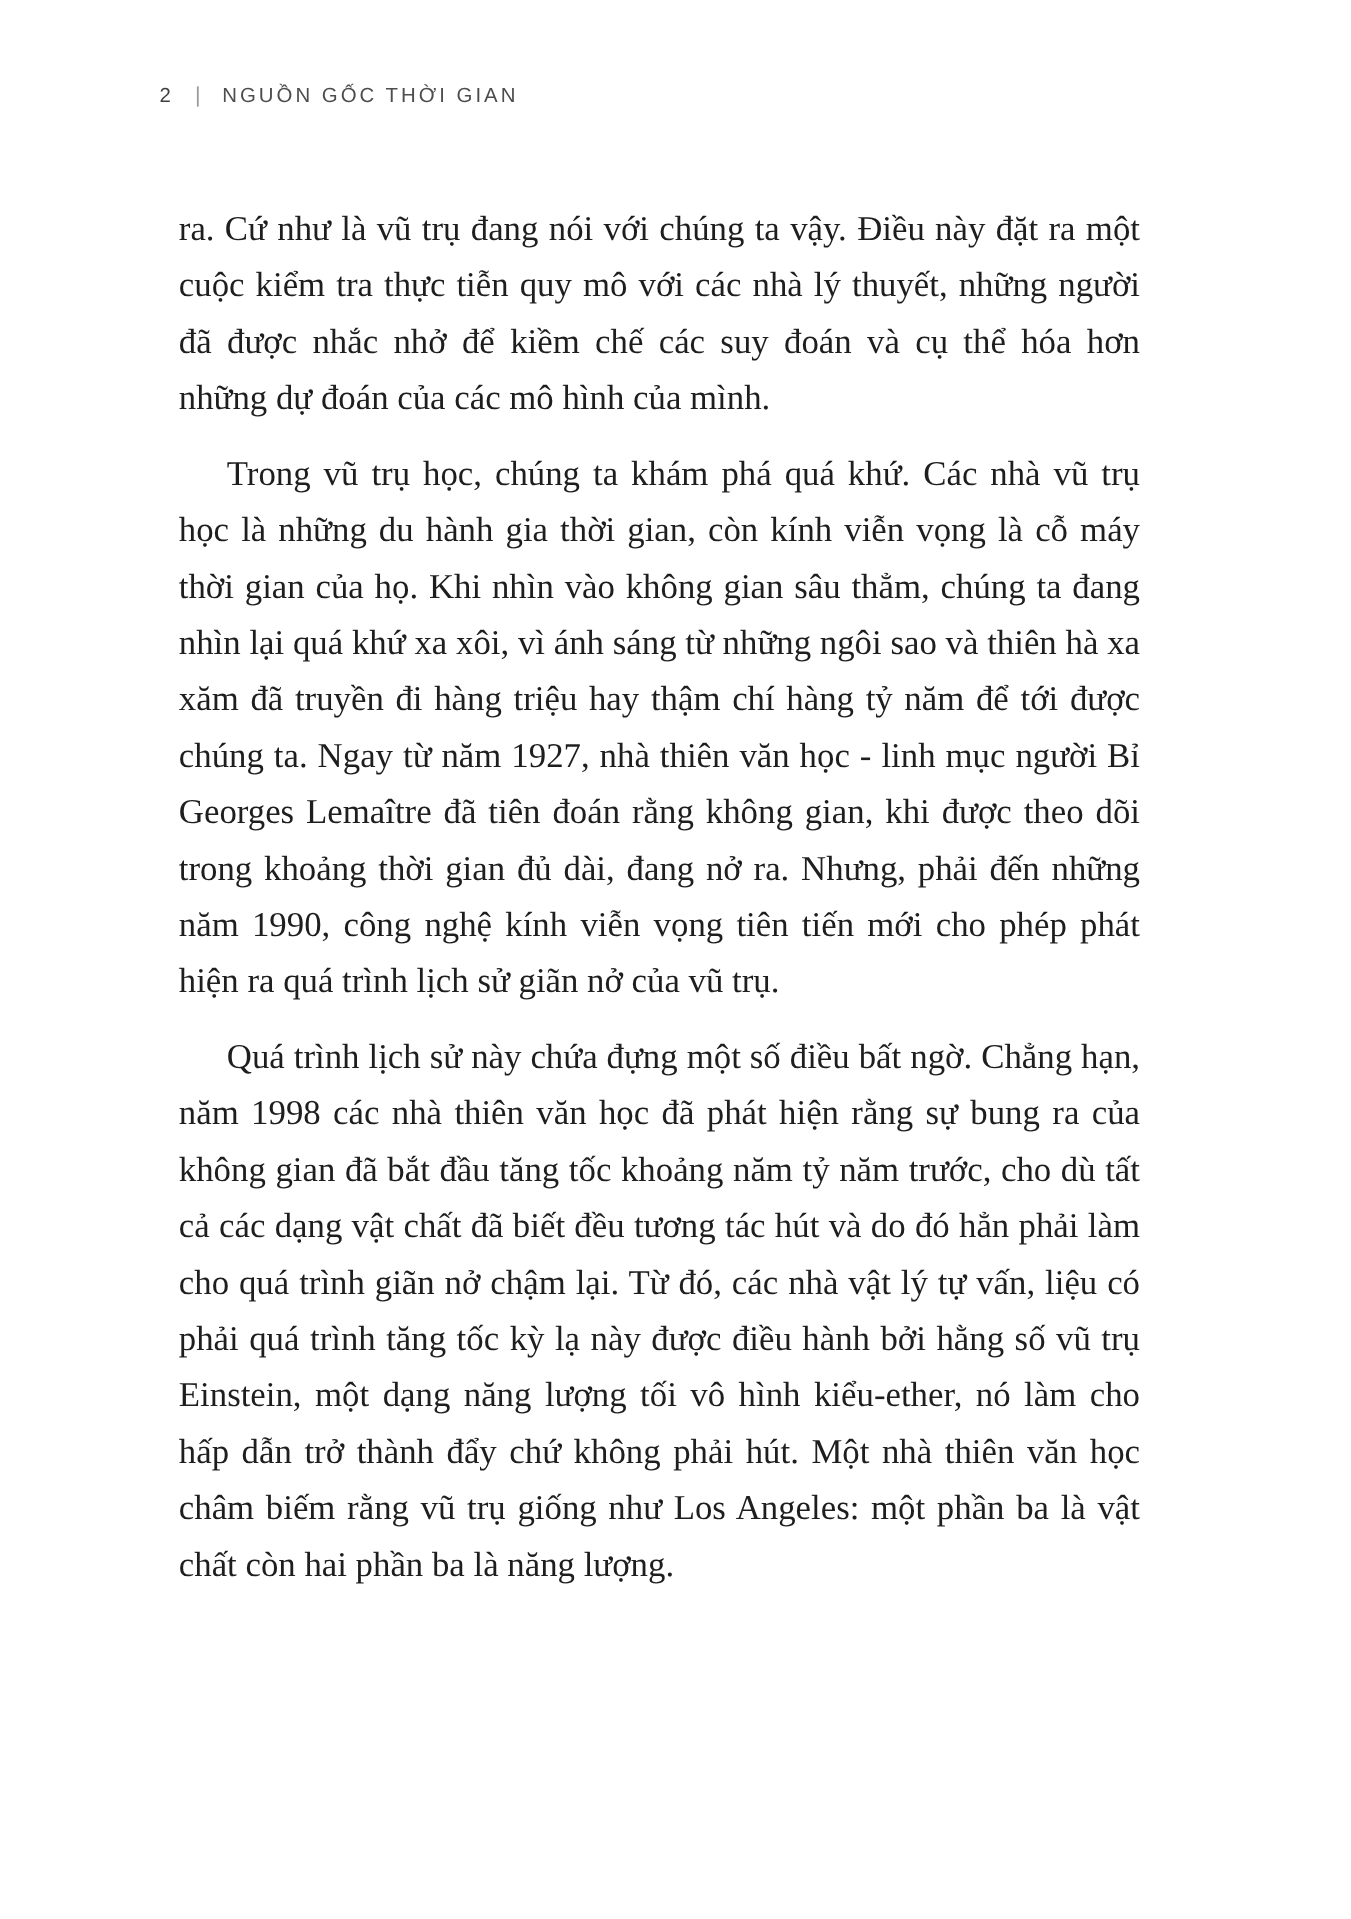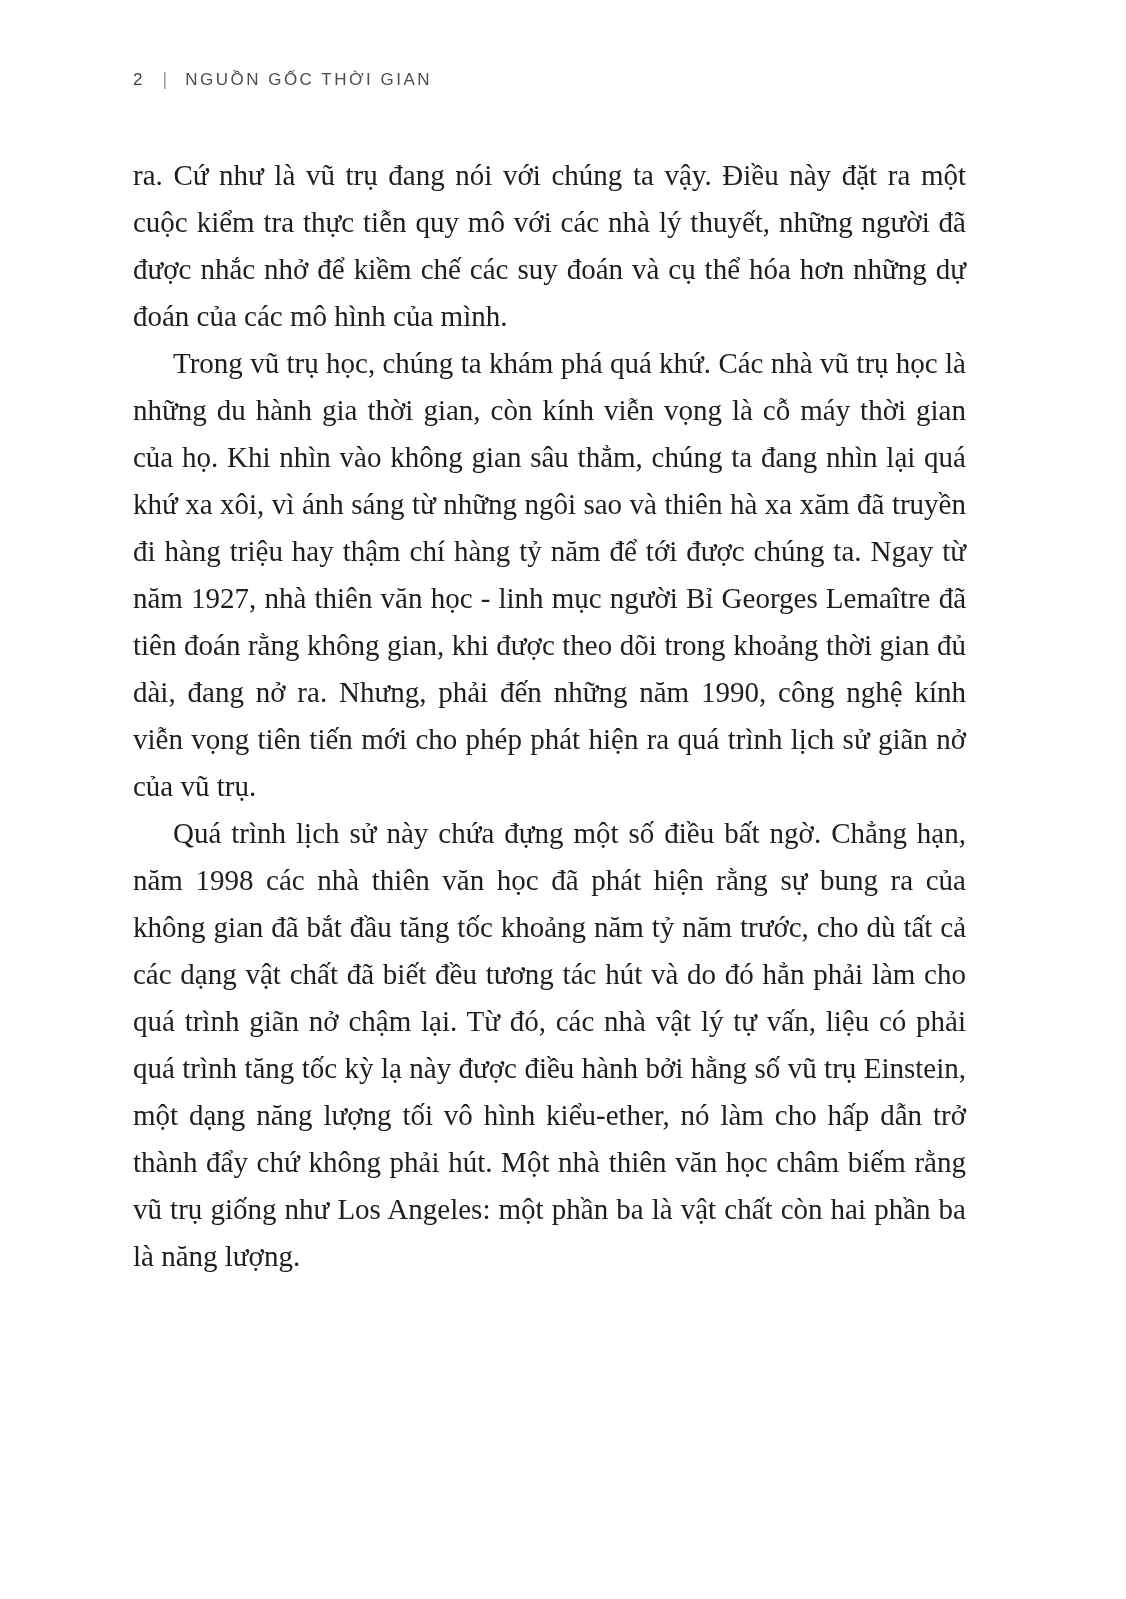"ra. Cứ như là vũ" .body-text p { margin: 0 -> 16px }
